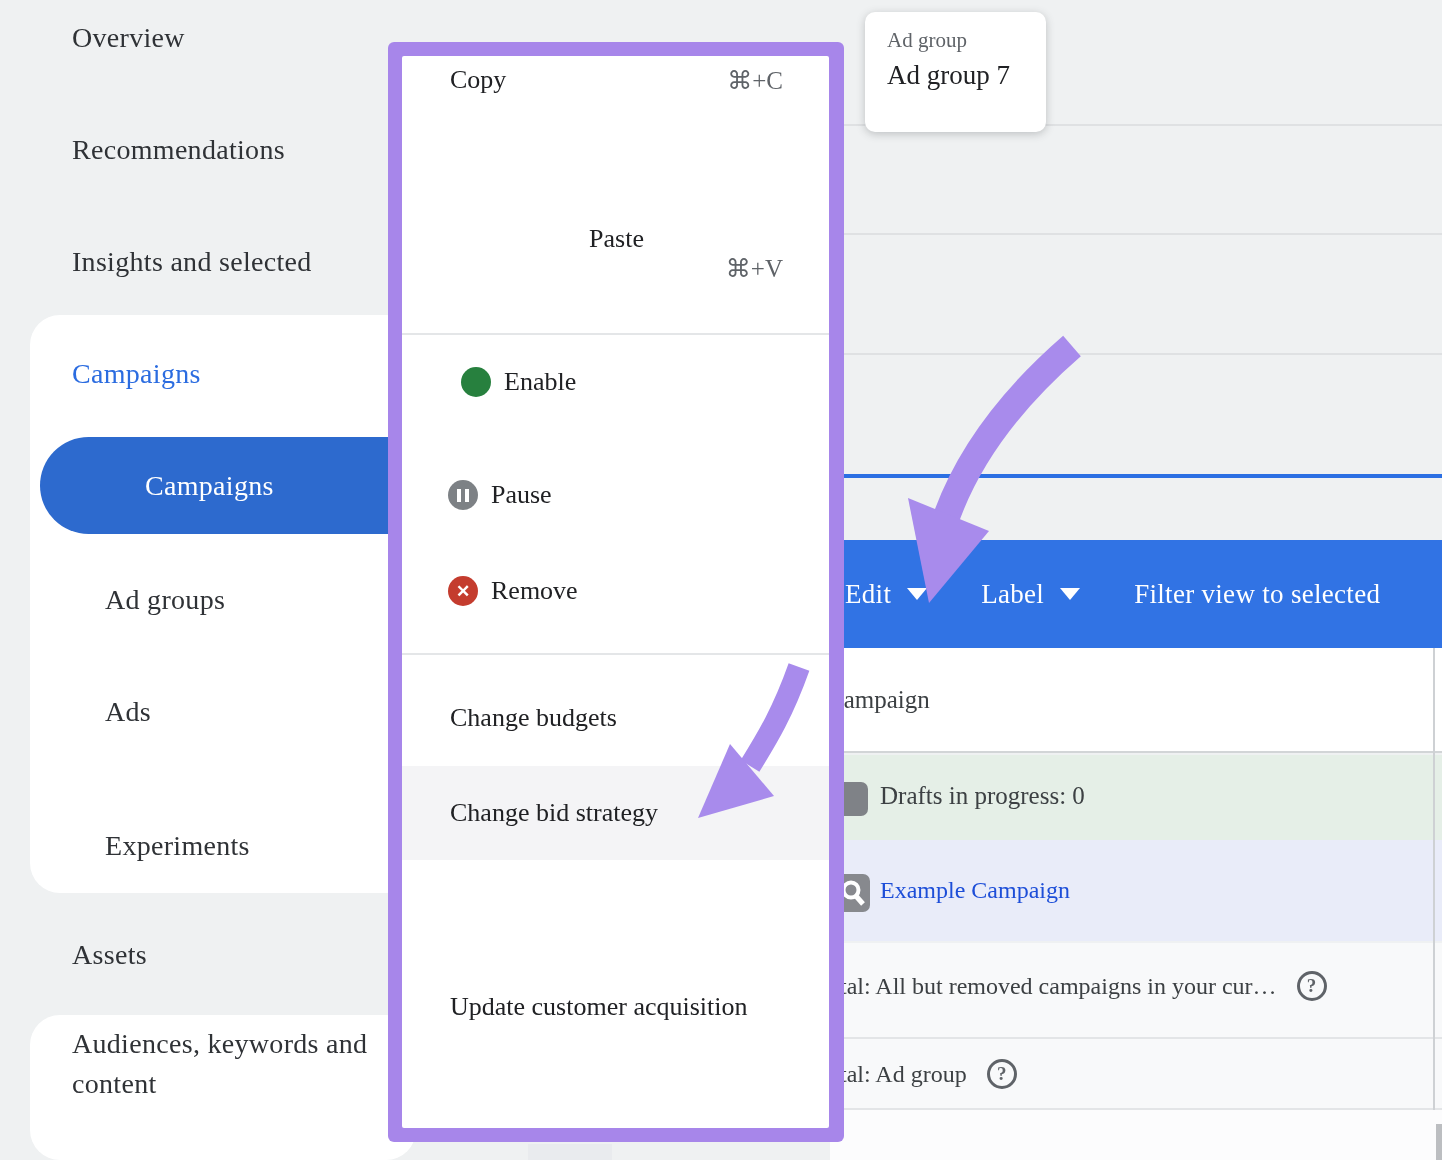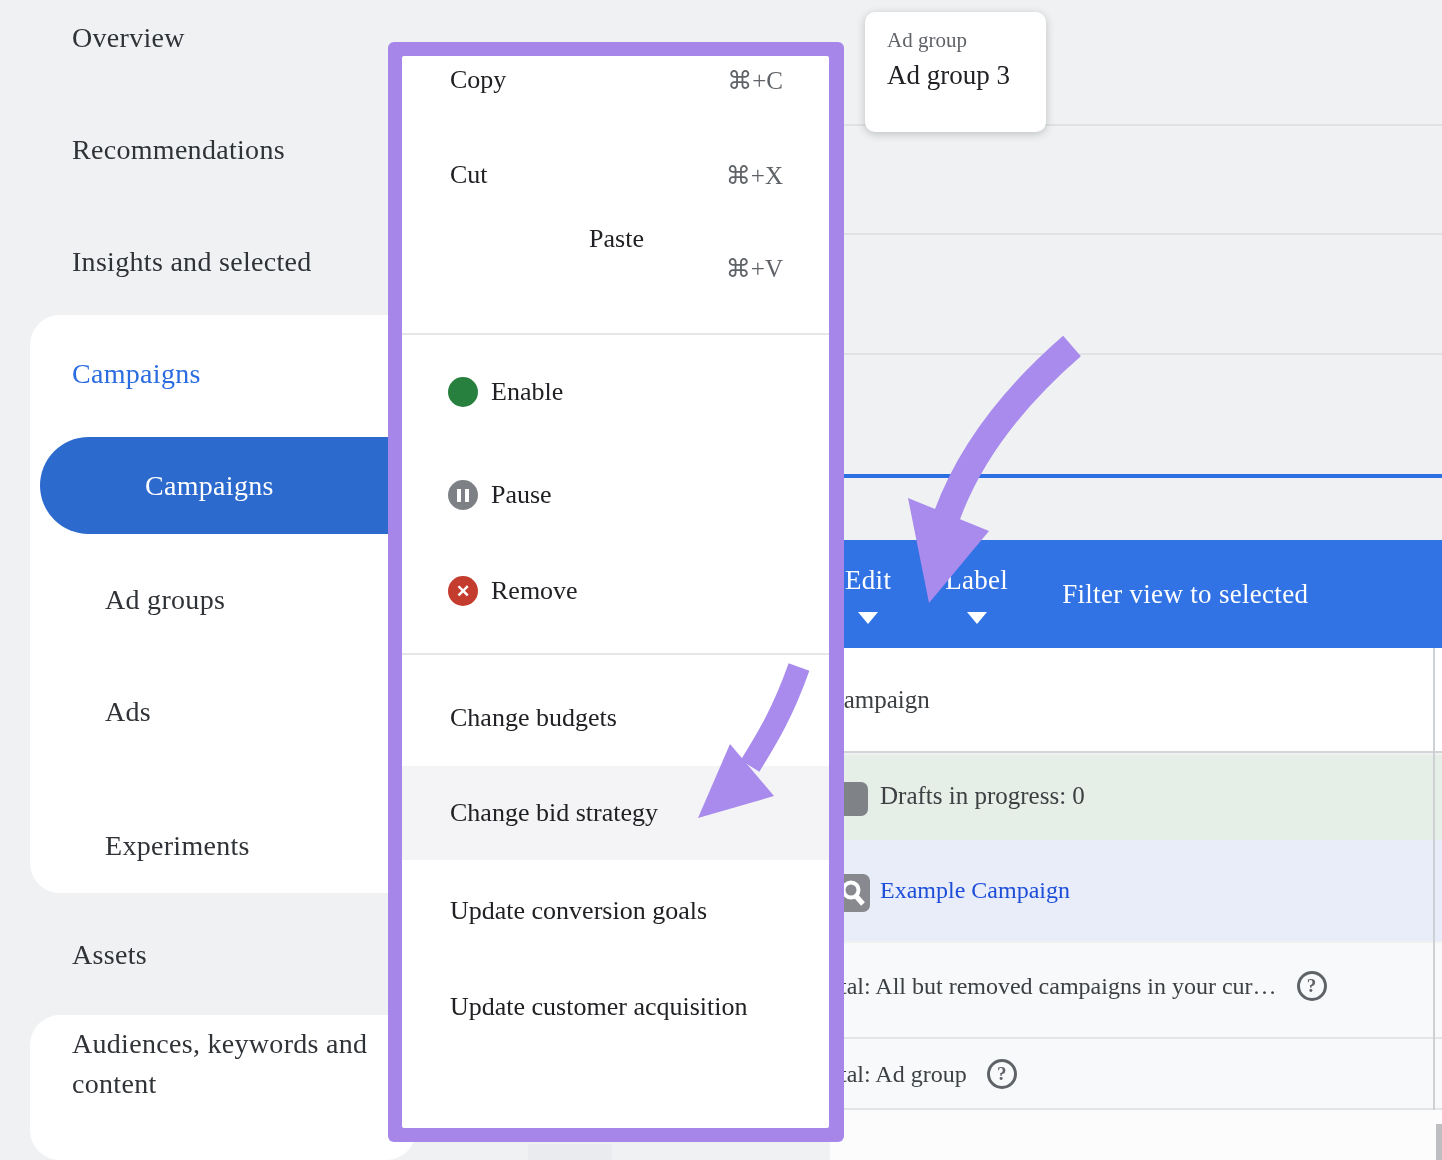"Ad group 3" div.tt-value { text: 3 -> 7 }
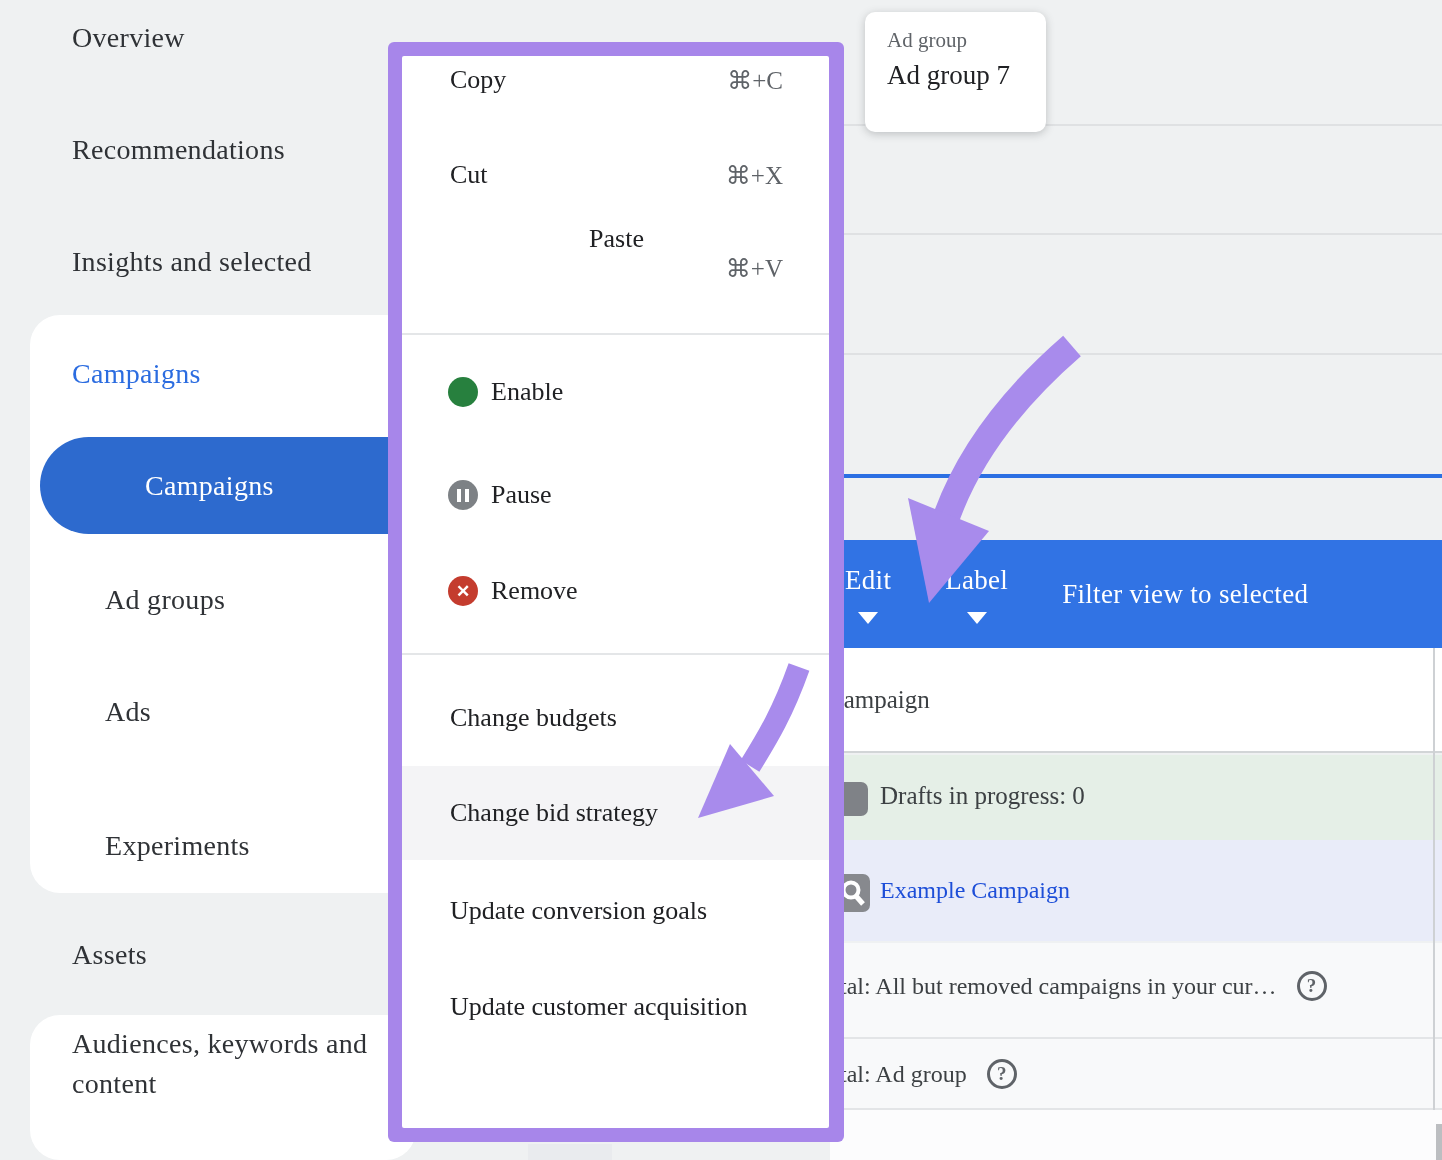"Cut" div.m-row { html: <div> <span>Cut</span> <span>⌘+X</span> </div> -> none }
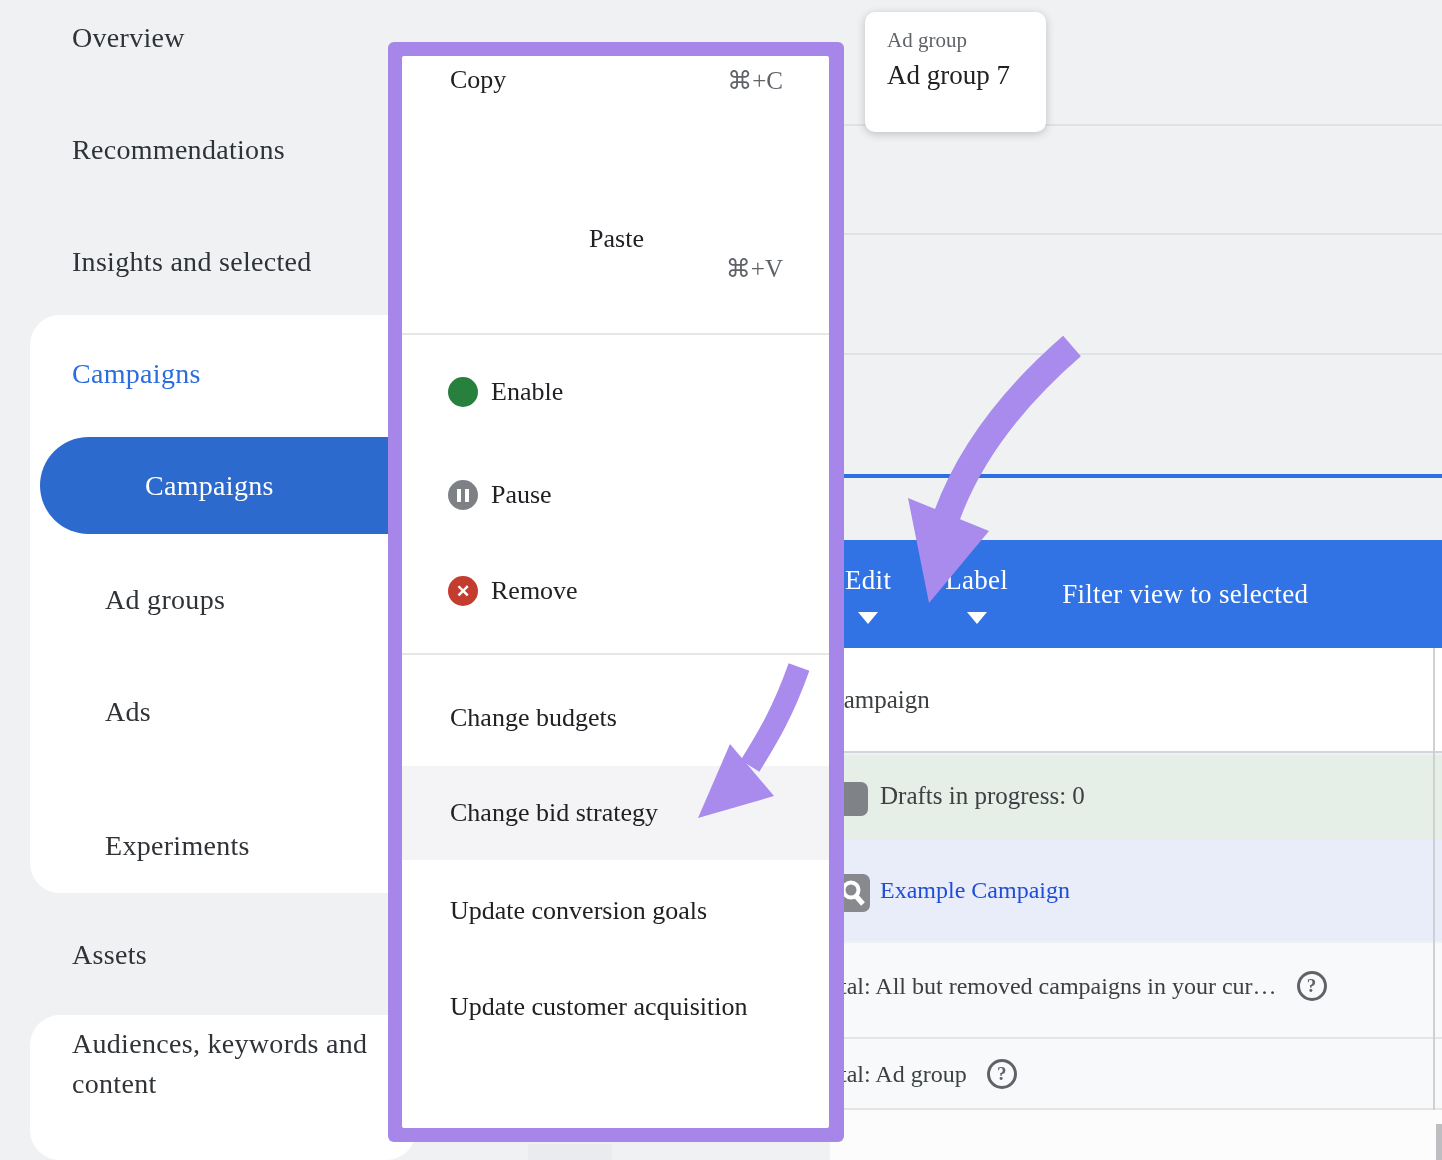"Enable" div.m-row { padding-left: 46px -> 59px; top: 289px -> 279px }
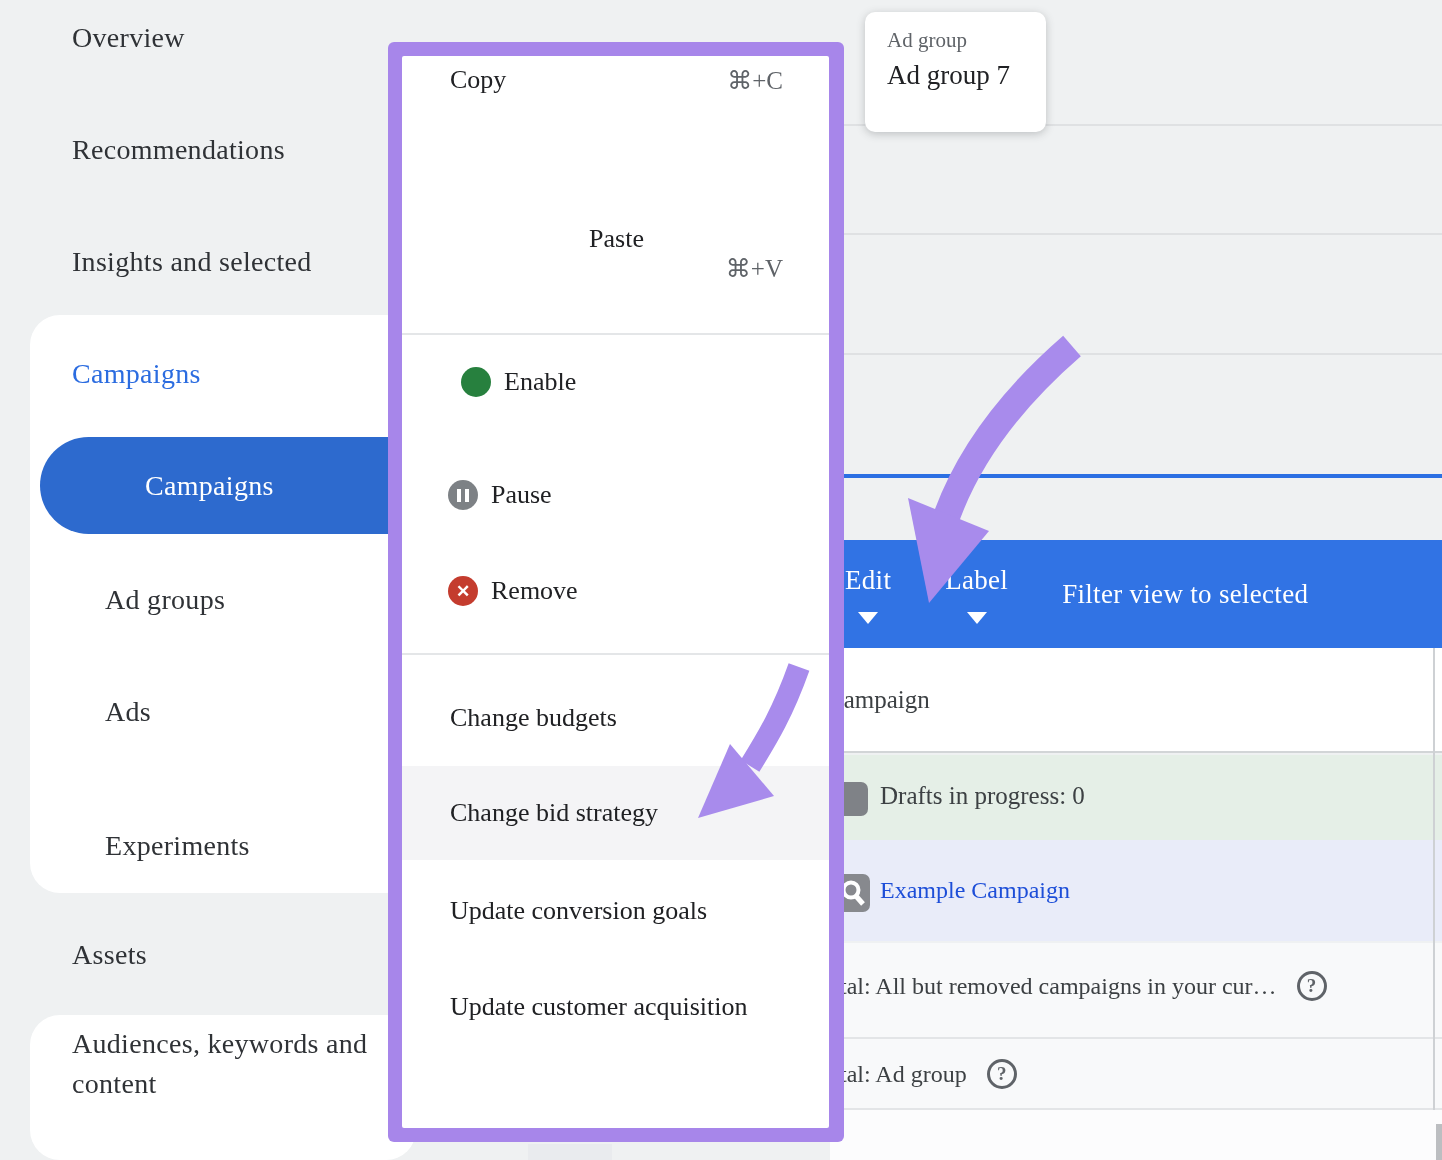"Edit" .tb-item { flex-direction: column -> none }
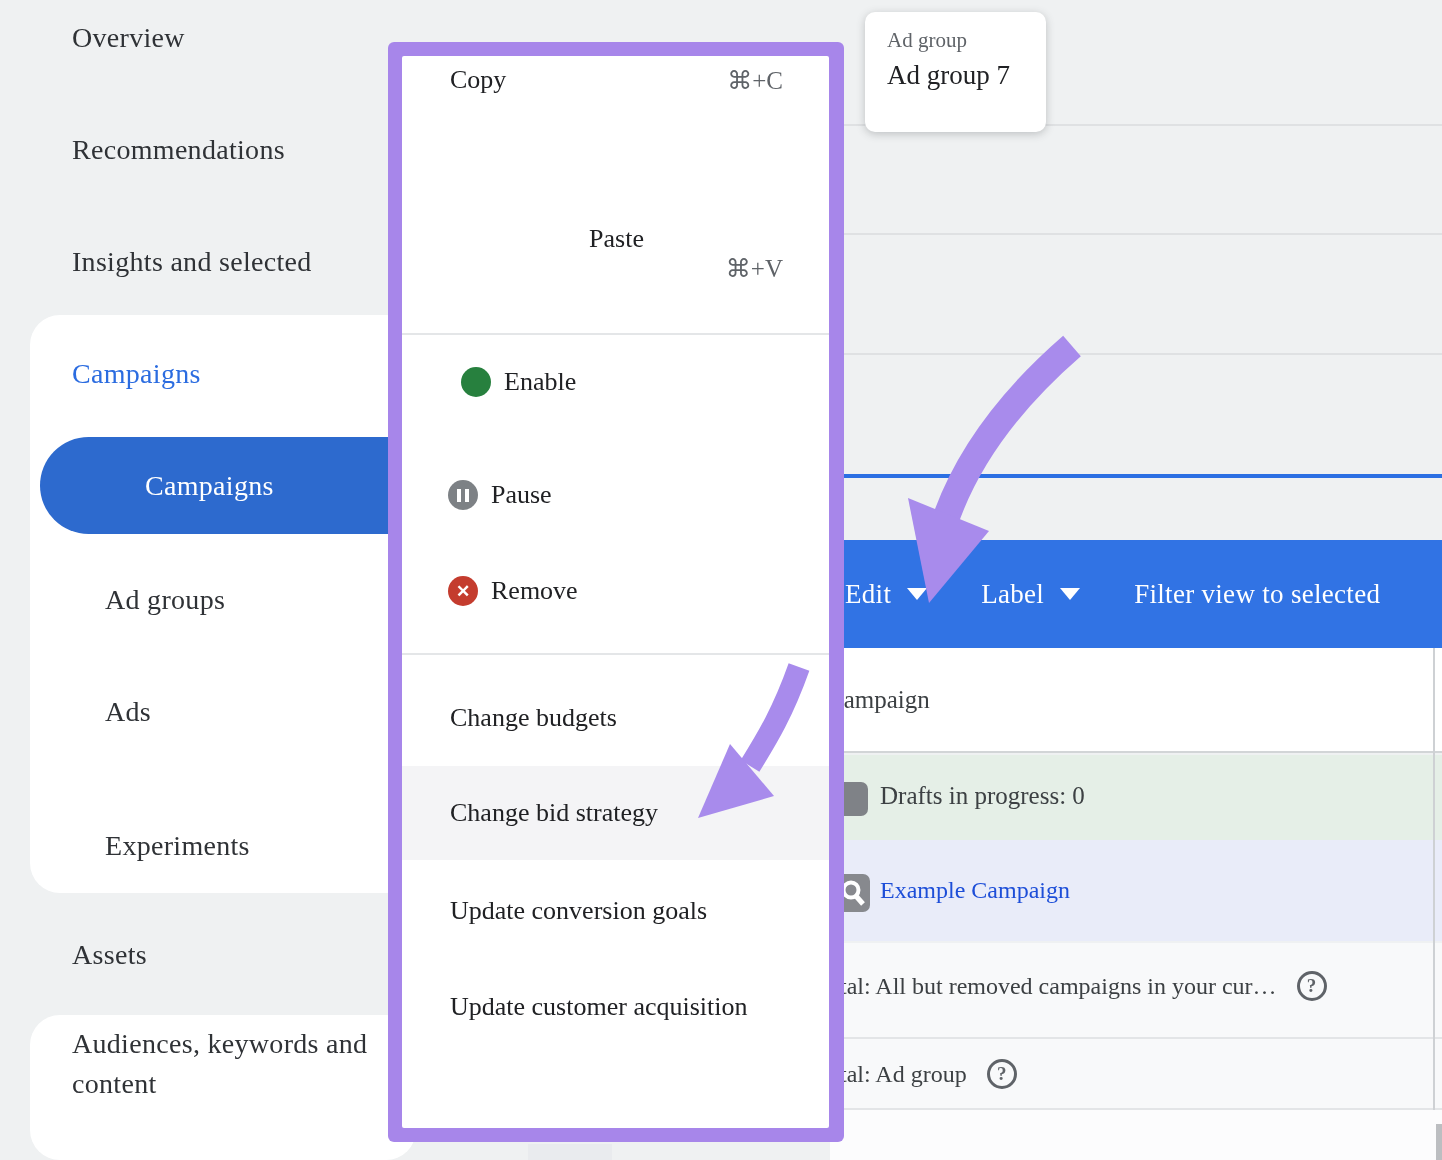"Update conversion goals" div.m-row { html: <div> <span>Update conversion goals</span> </div> -> none }
